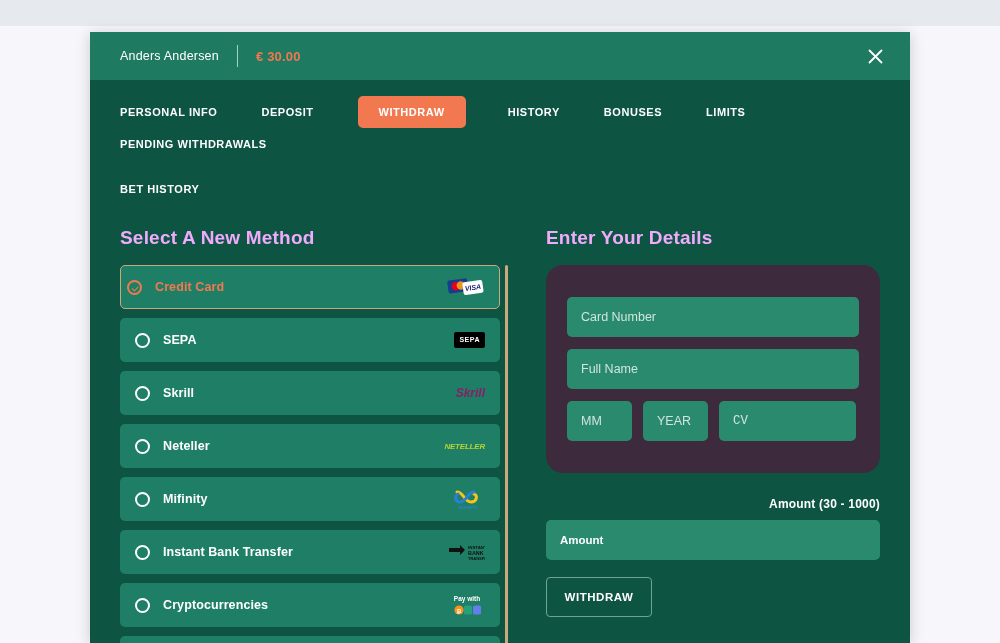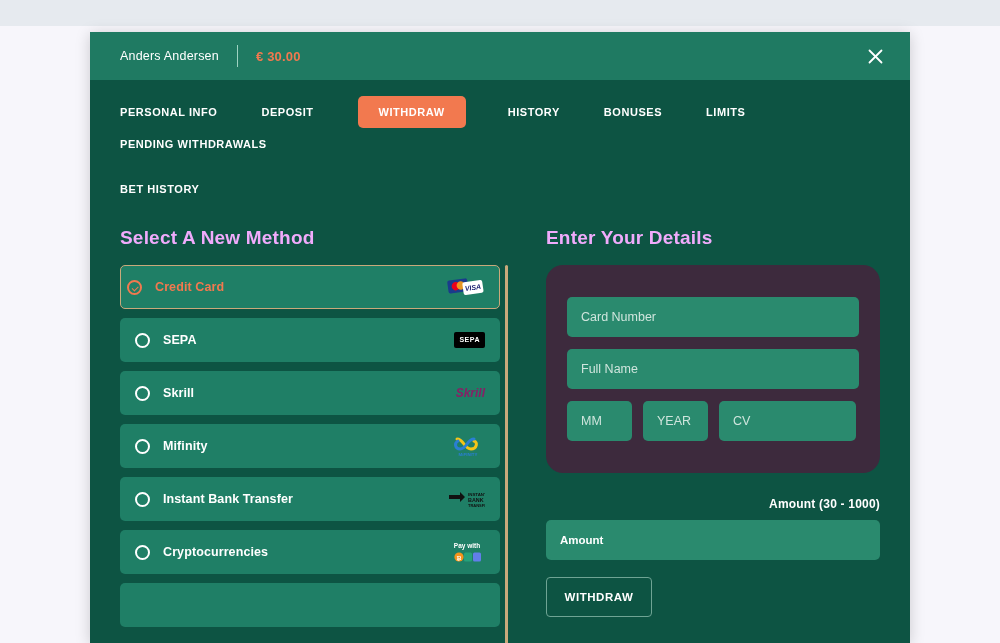"CV" .field:last-child { font-family: none -> Liberation Mono, monospace }
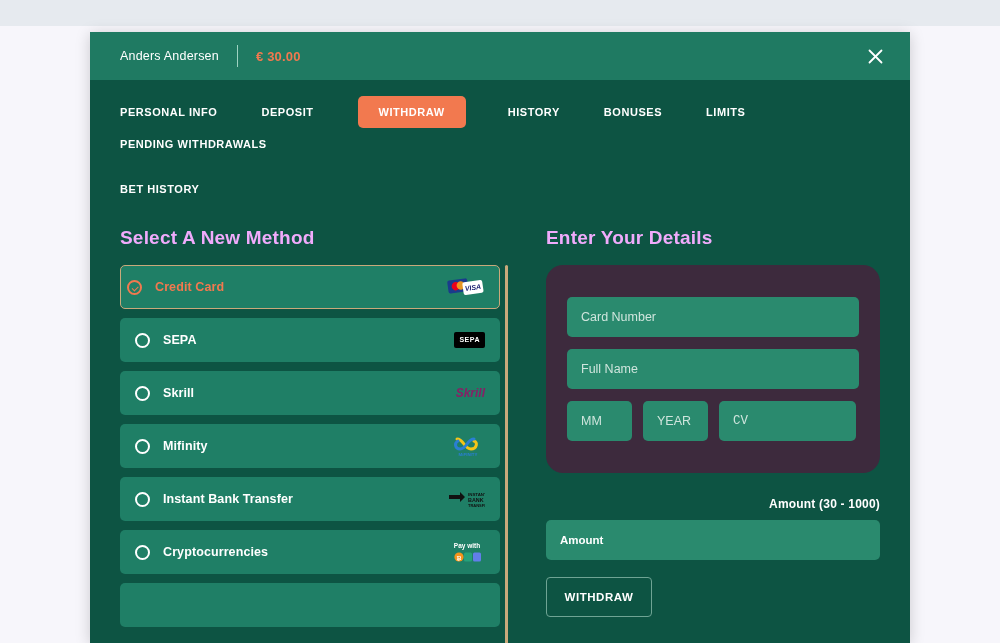"Neteller" div.method { html: none -> <div> <span></span> <span>Neteller</span> <span> <span>NETELLER</span> </span> </div> }
